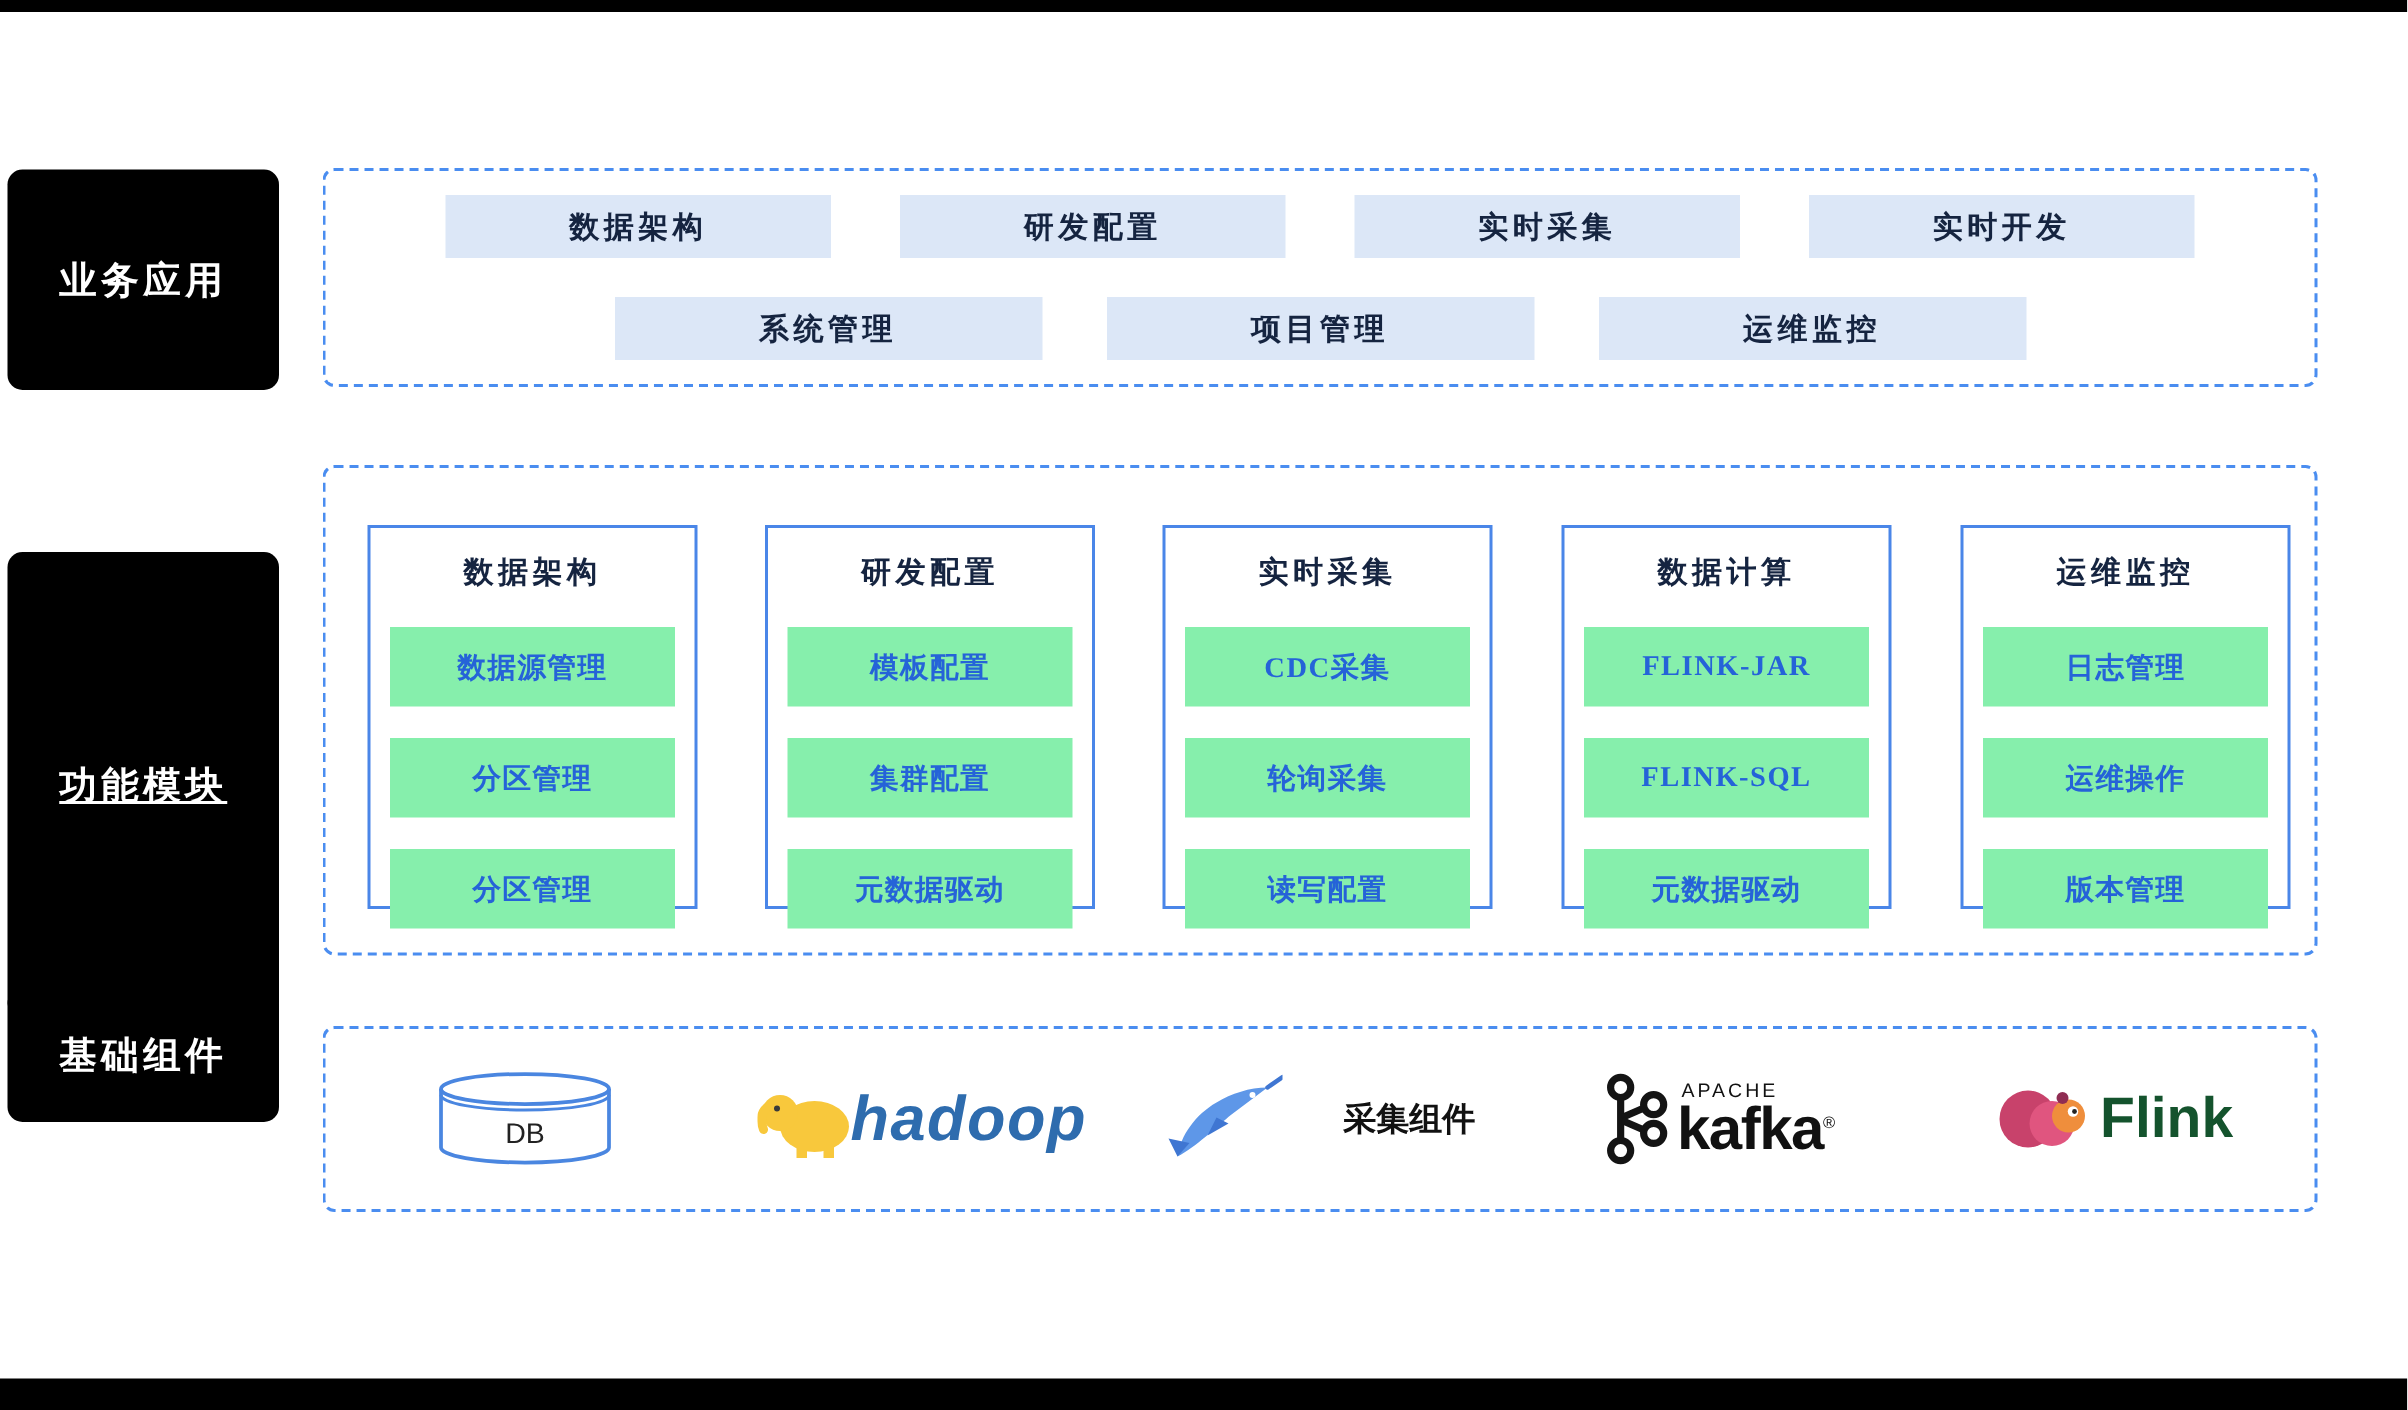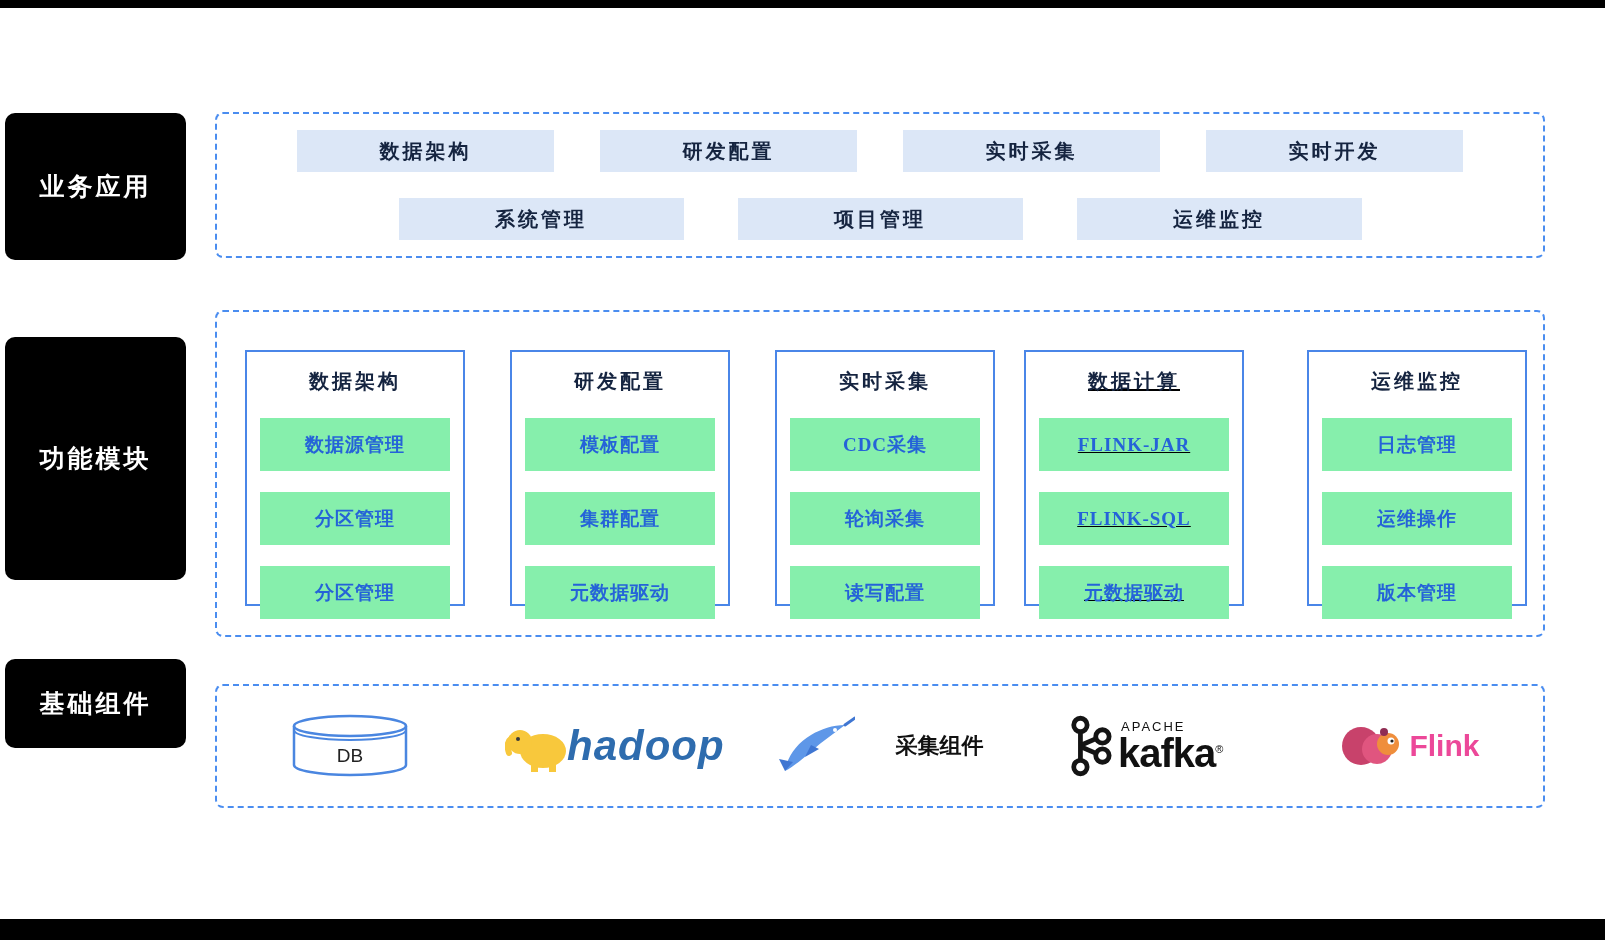"系统管理" .pill-row.second { gap: 54px -> 43px }
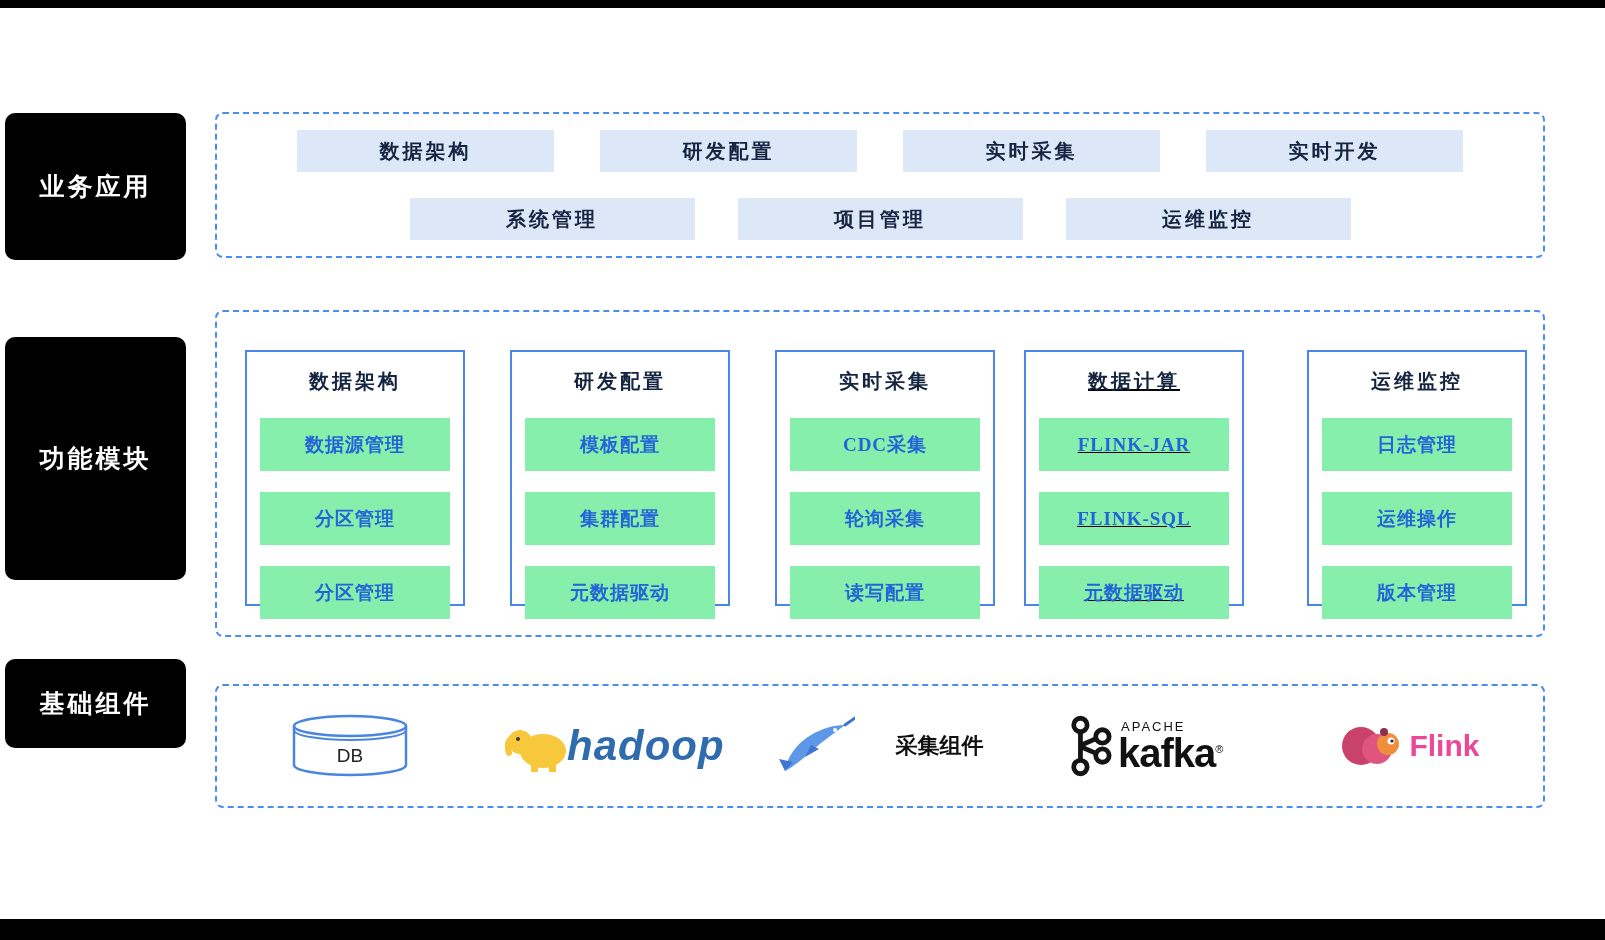"数据计算" #col-3 { left: 807px -> 824px; text-decoration: underline -> none }
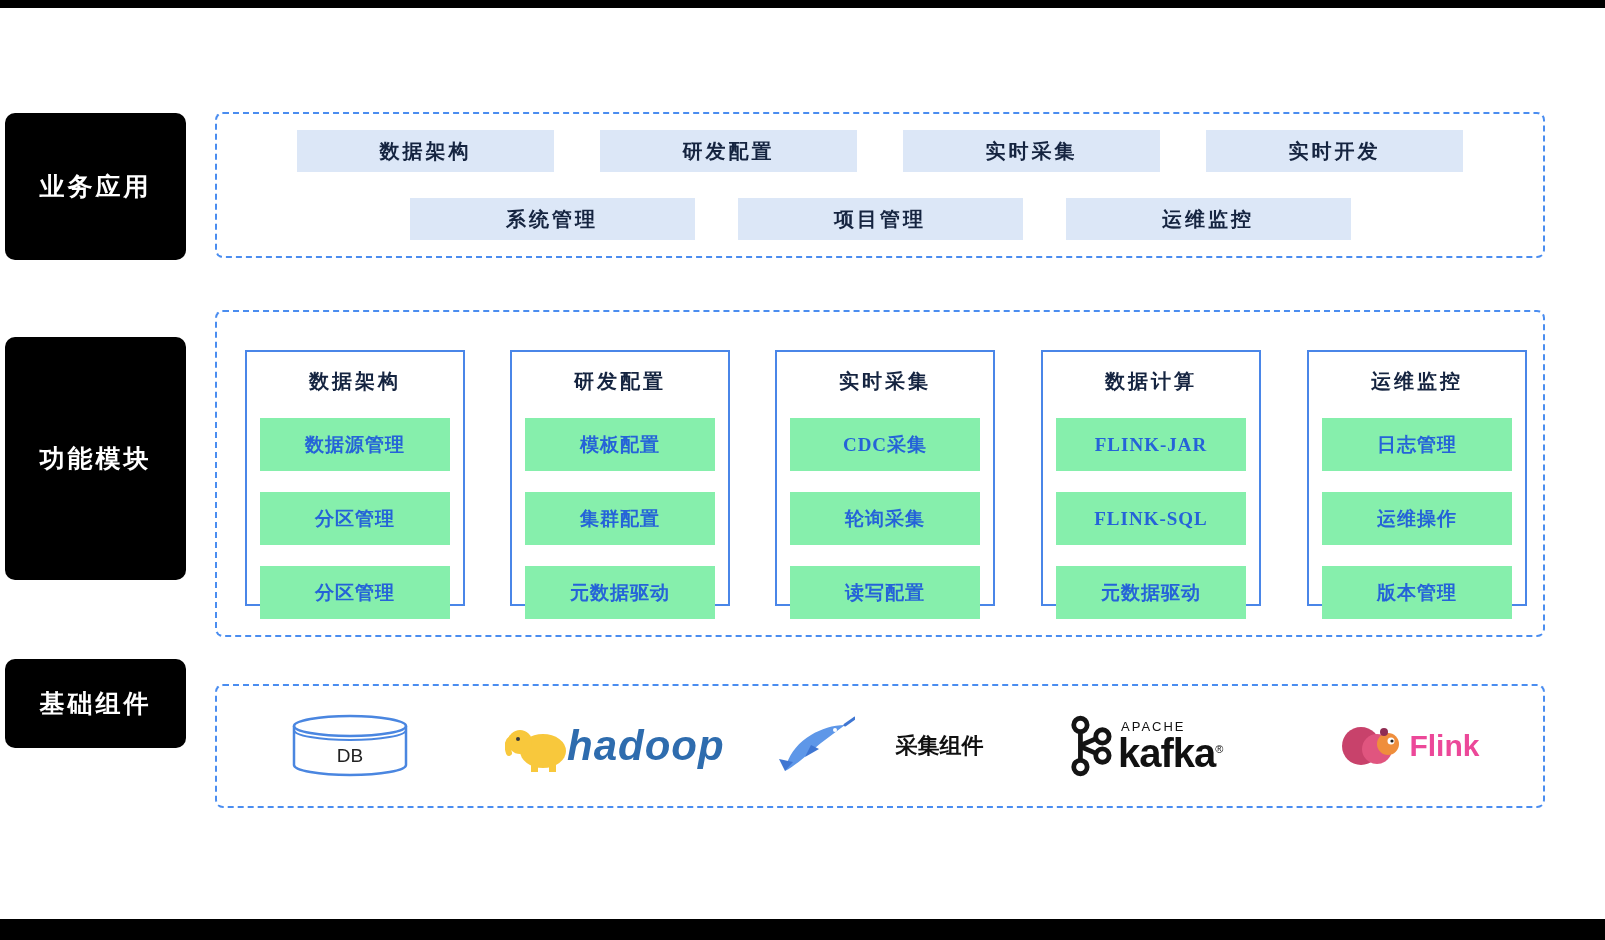"功能模块" #side-modules { height: 243px -> 310px; text-decoration: none -> underline; top: 337px -> 368px }
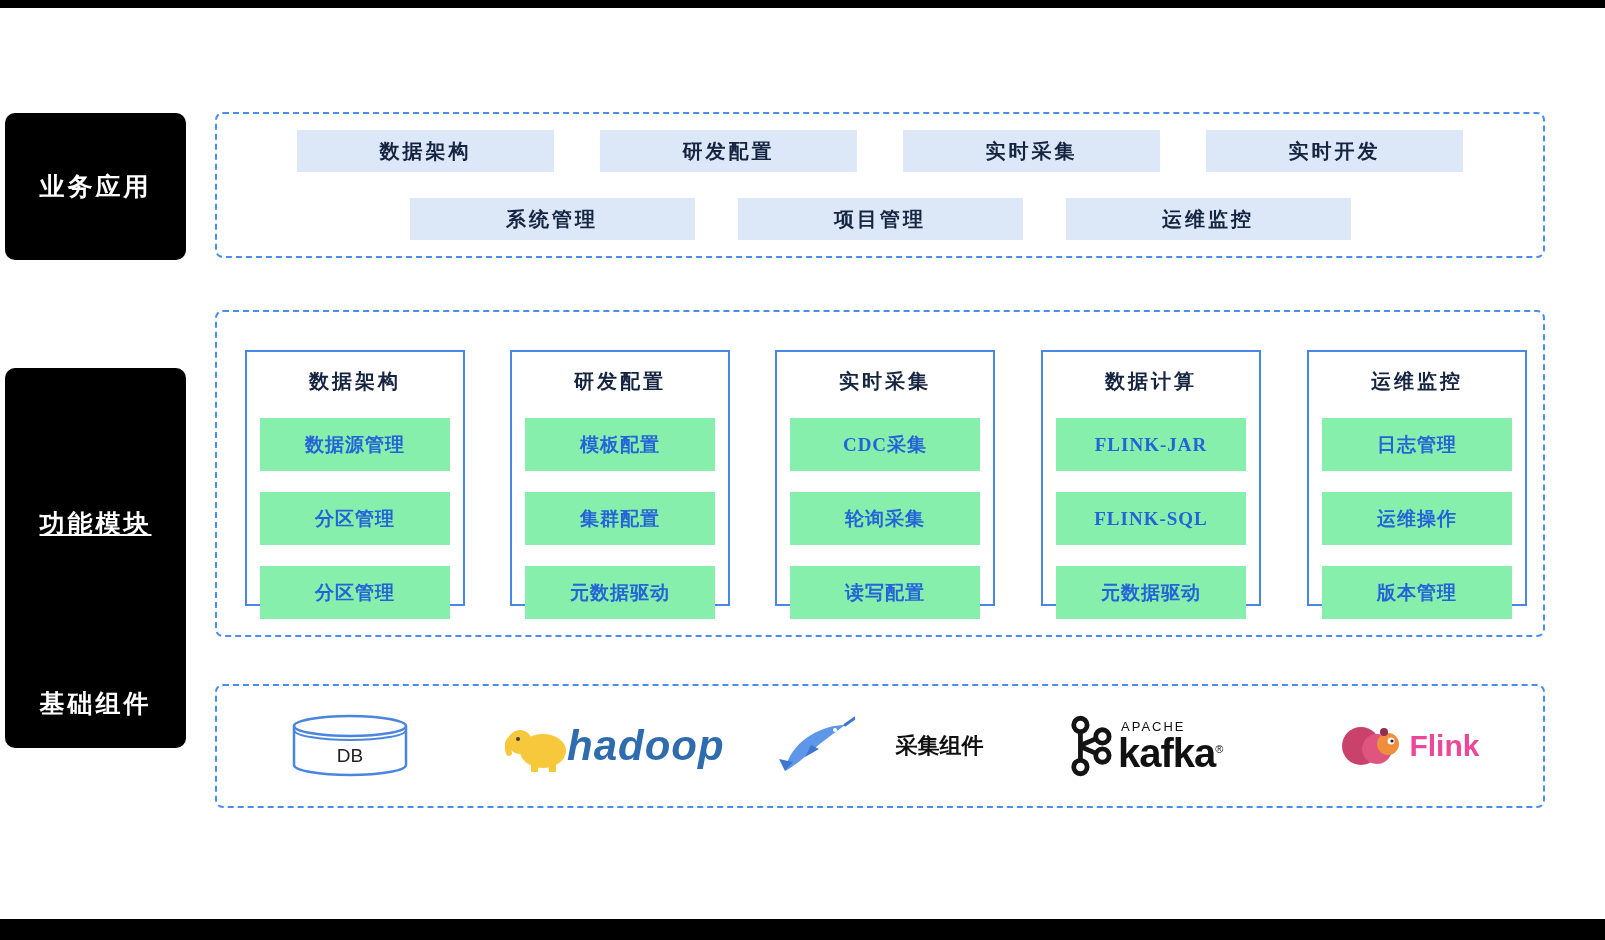"Flink" .flink-word { color: #ec4899 -> #14532d; font-size: 30px -> 38px }
